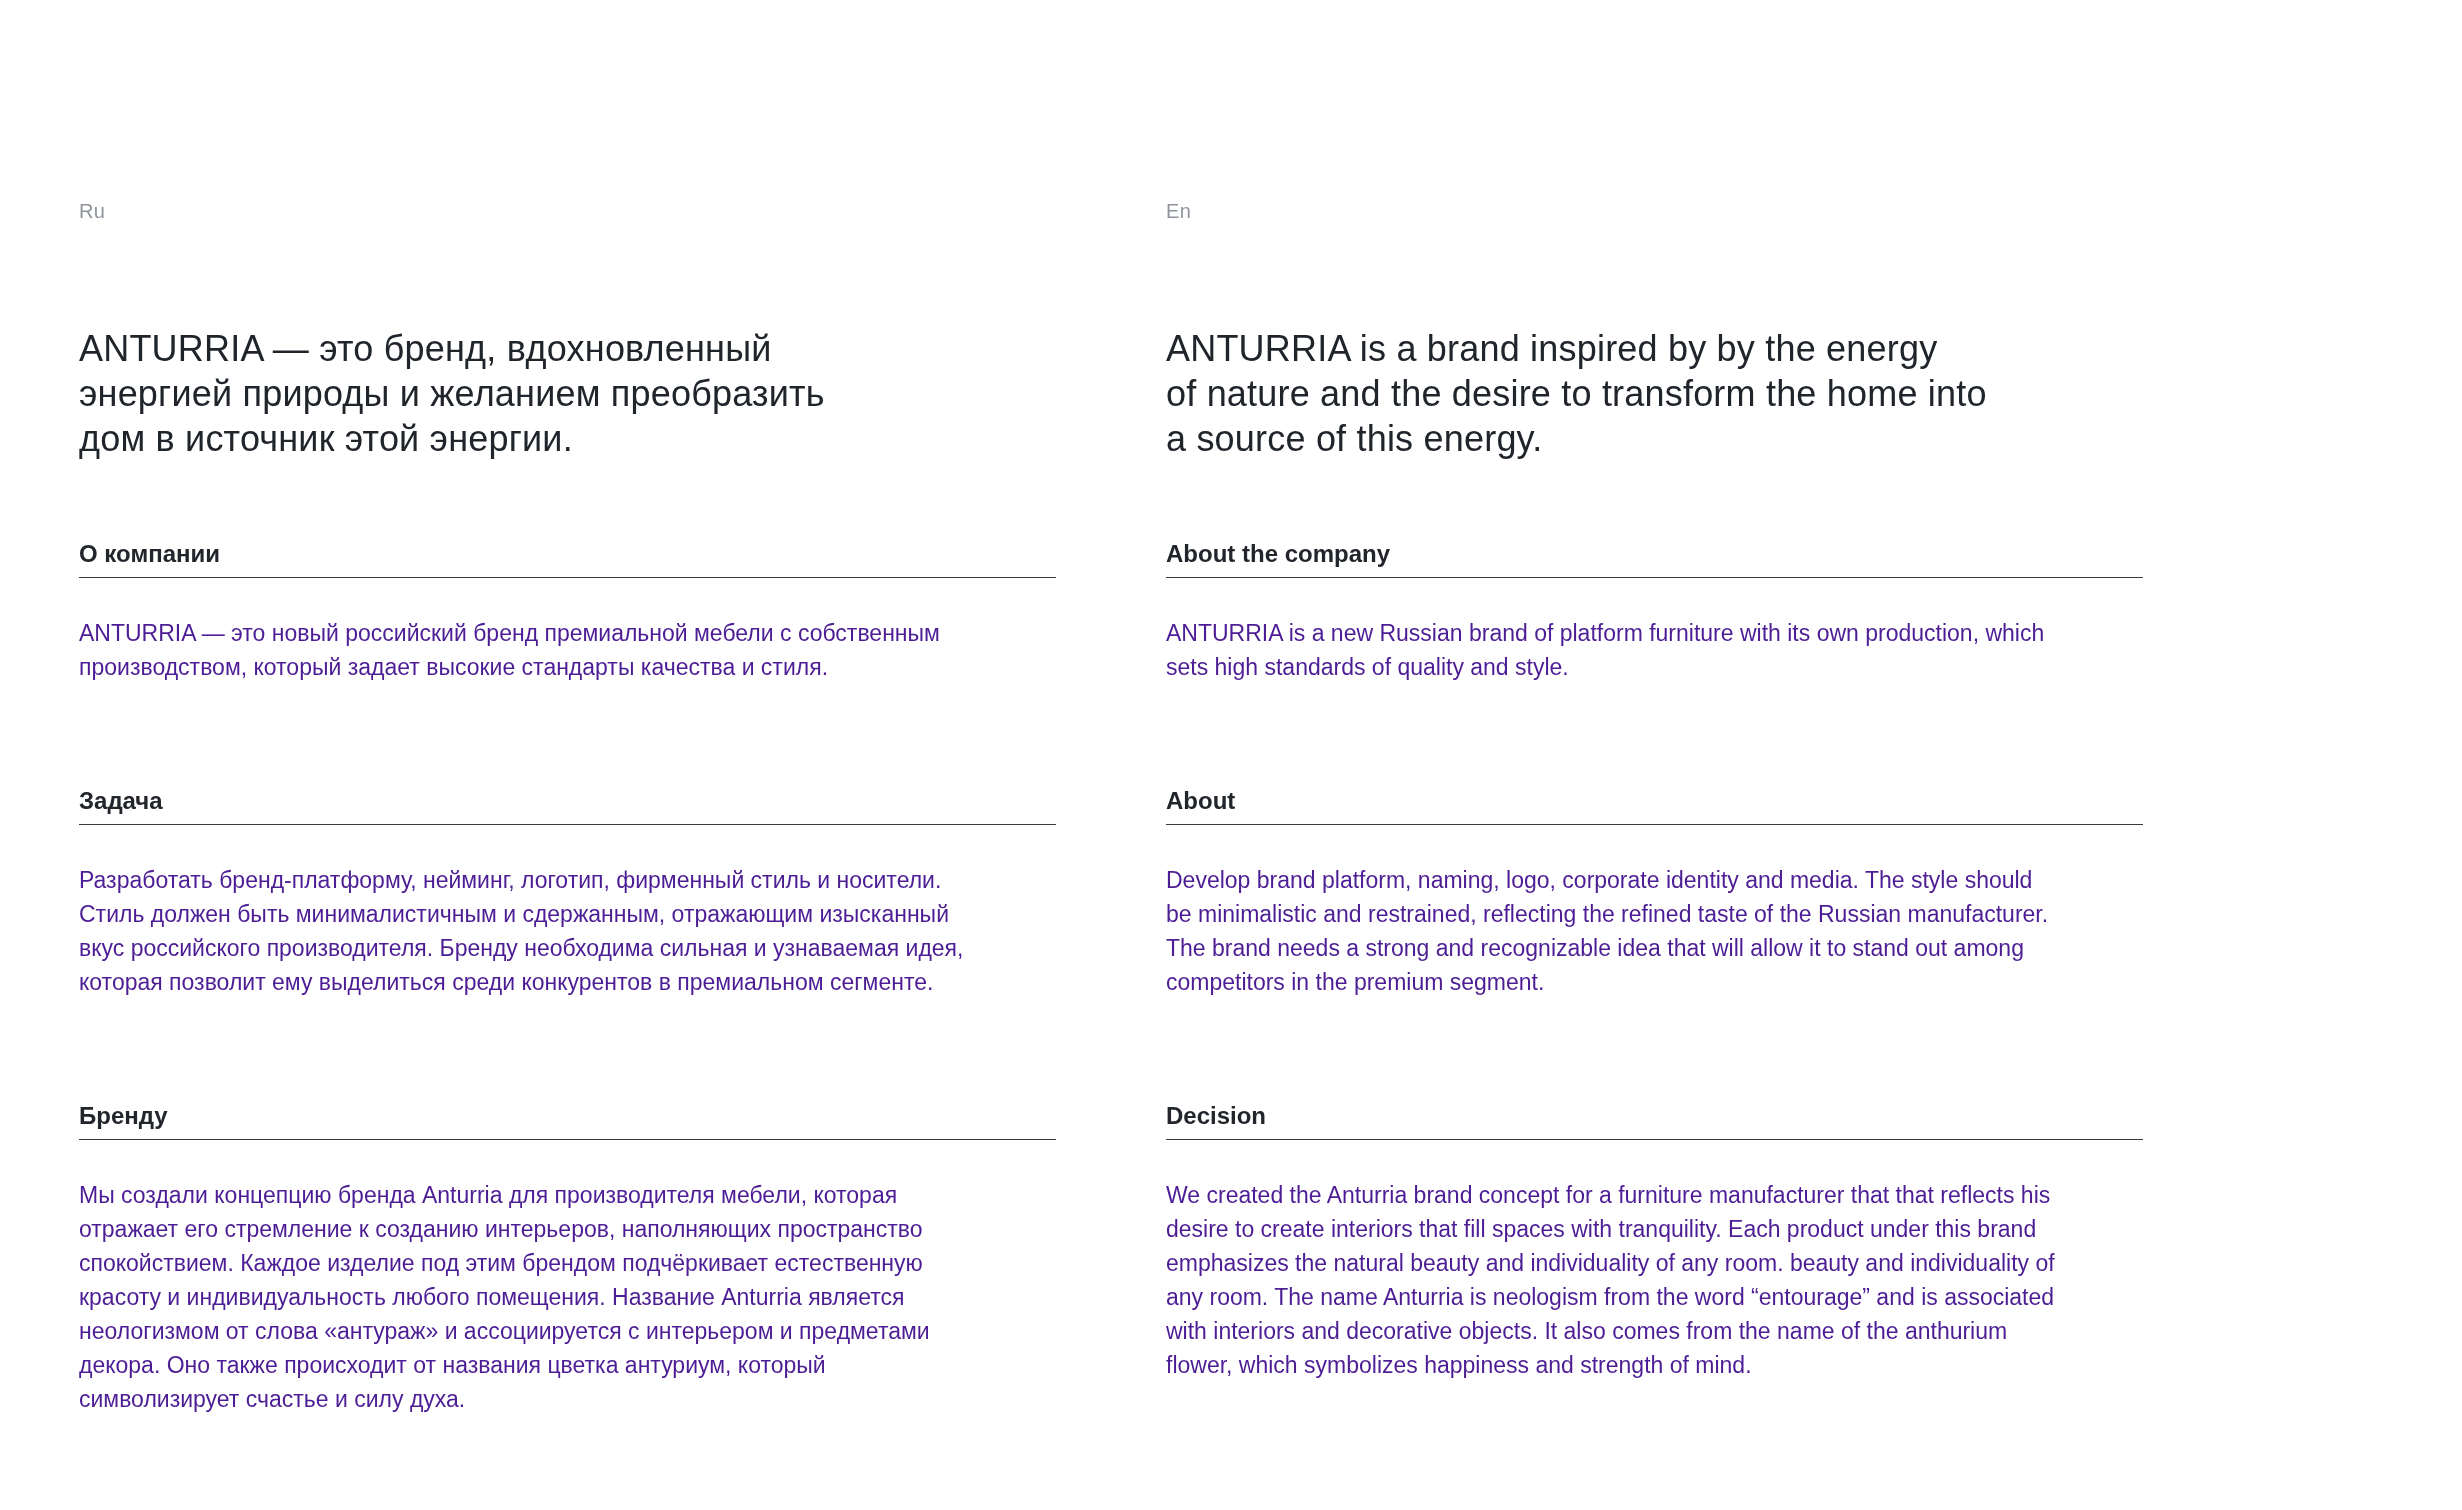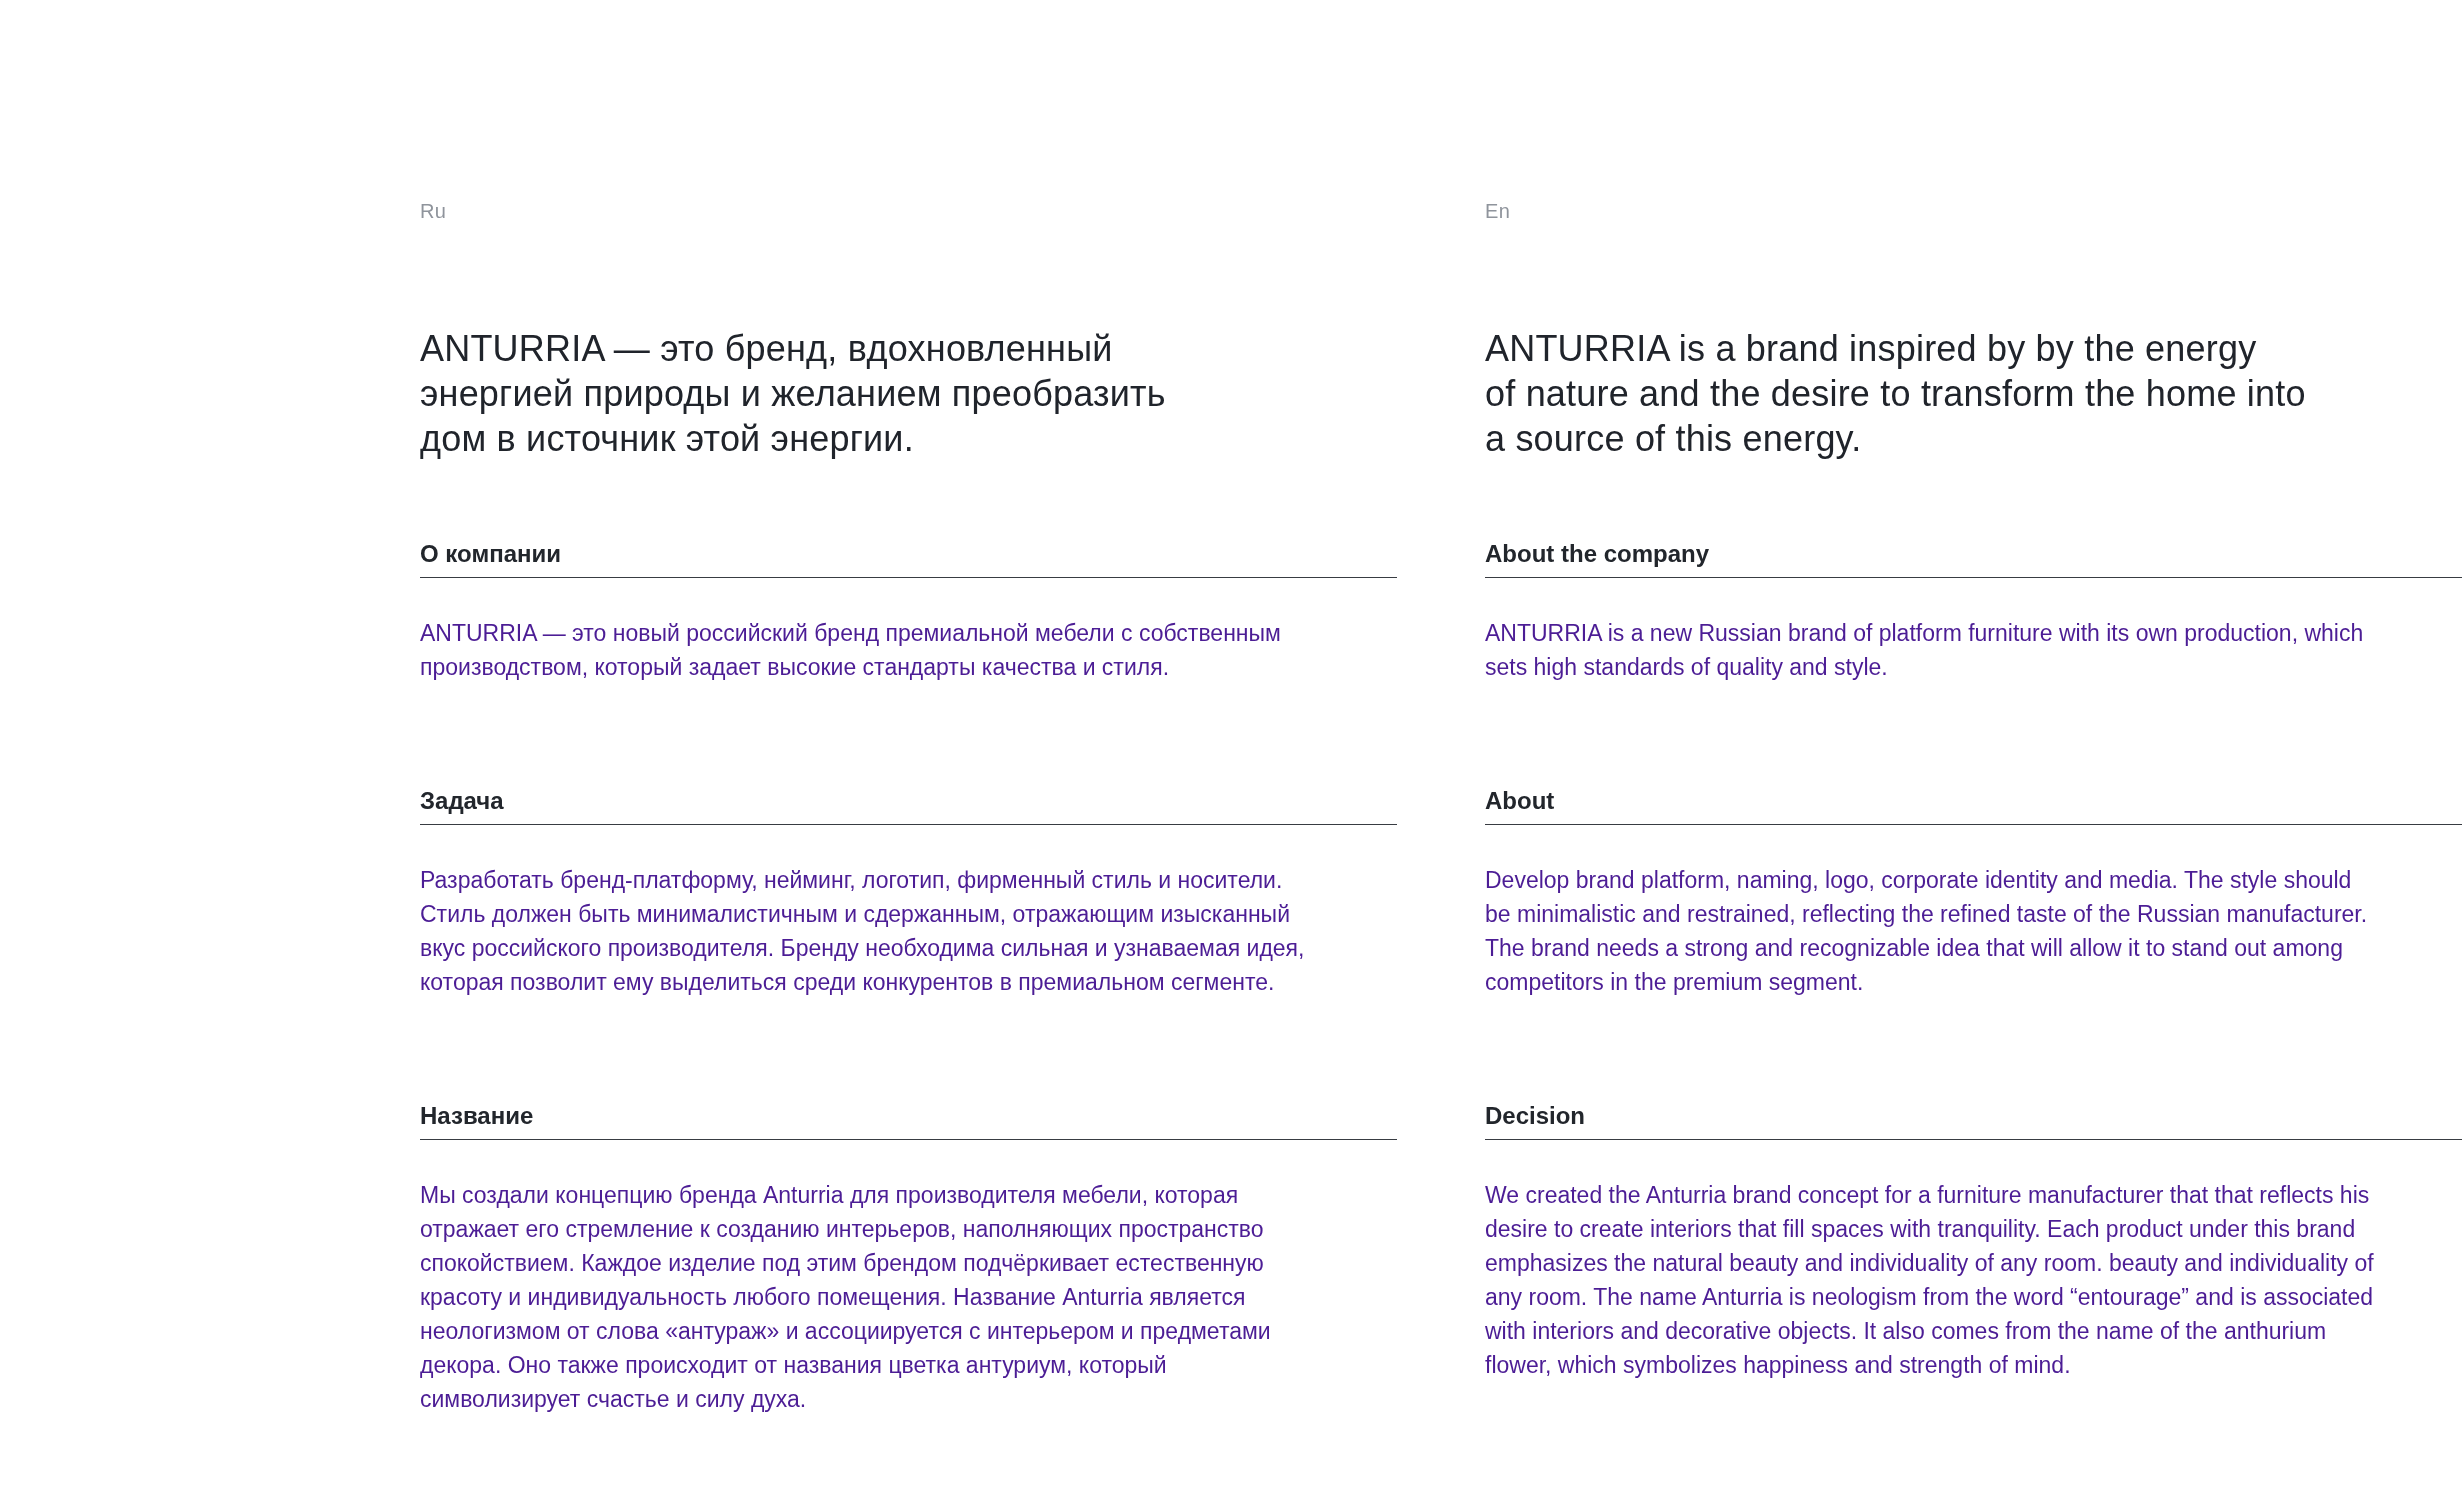"Ru" .page { gap: 88px -> 110px; justify-content: flex-end -> none; padding-left: 99px -> 79px }
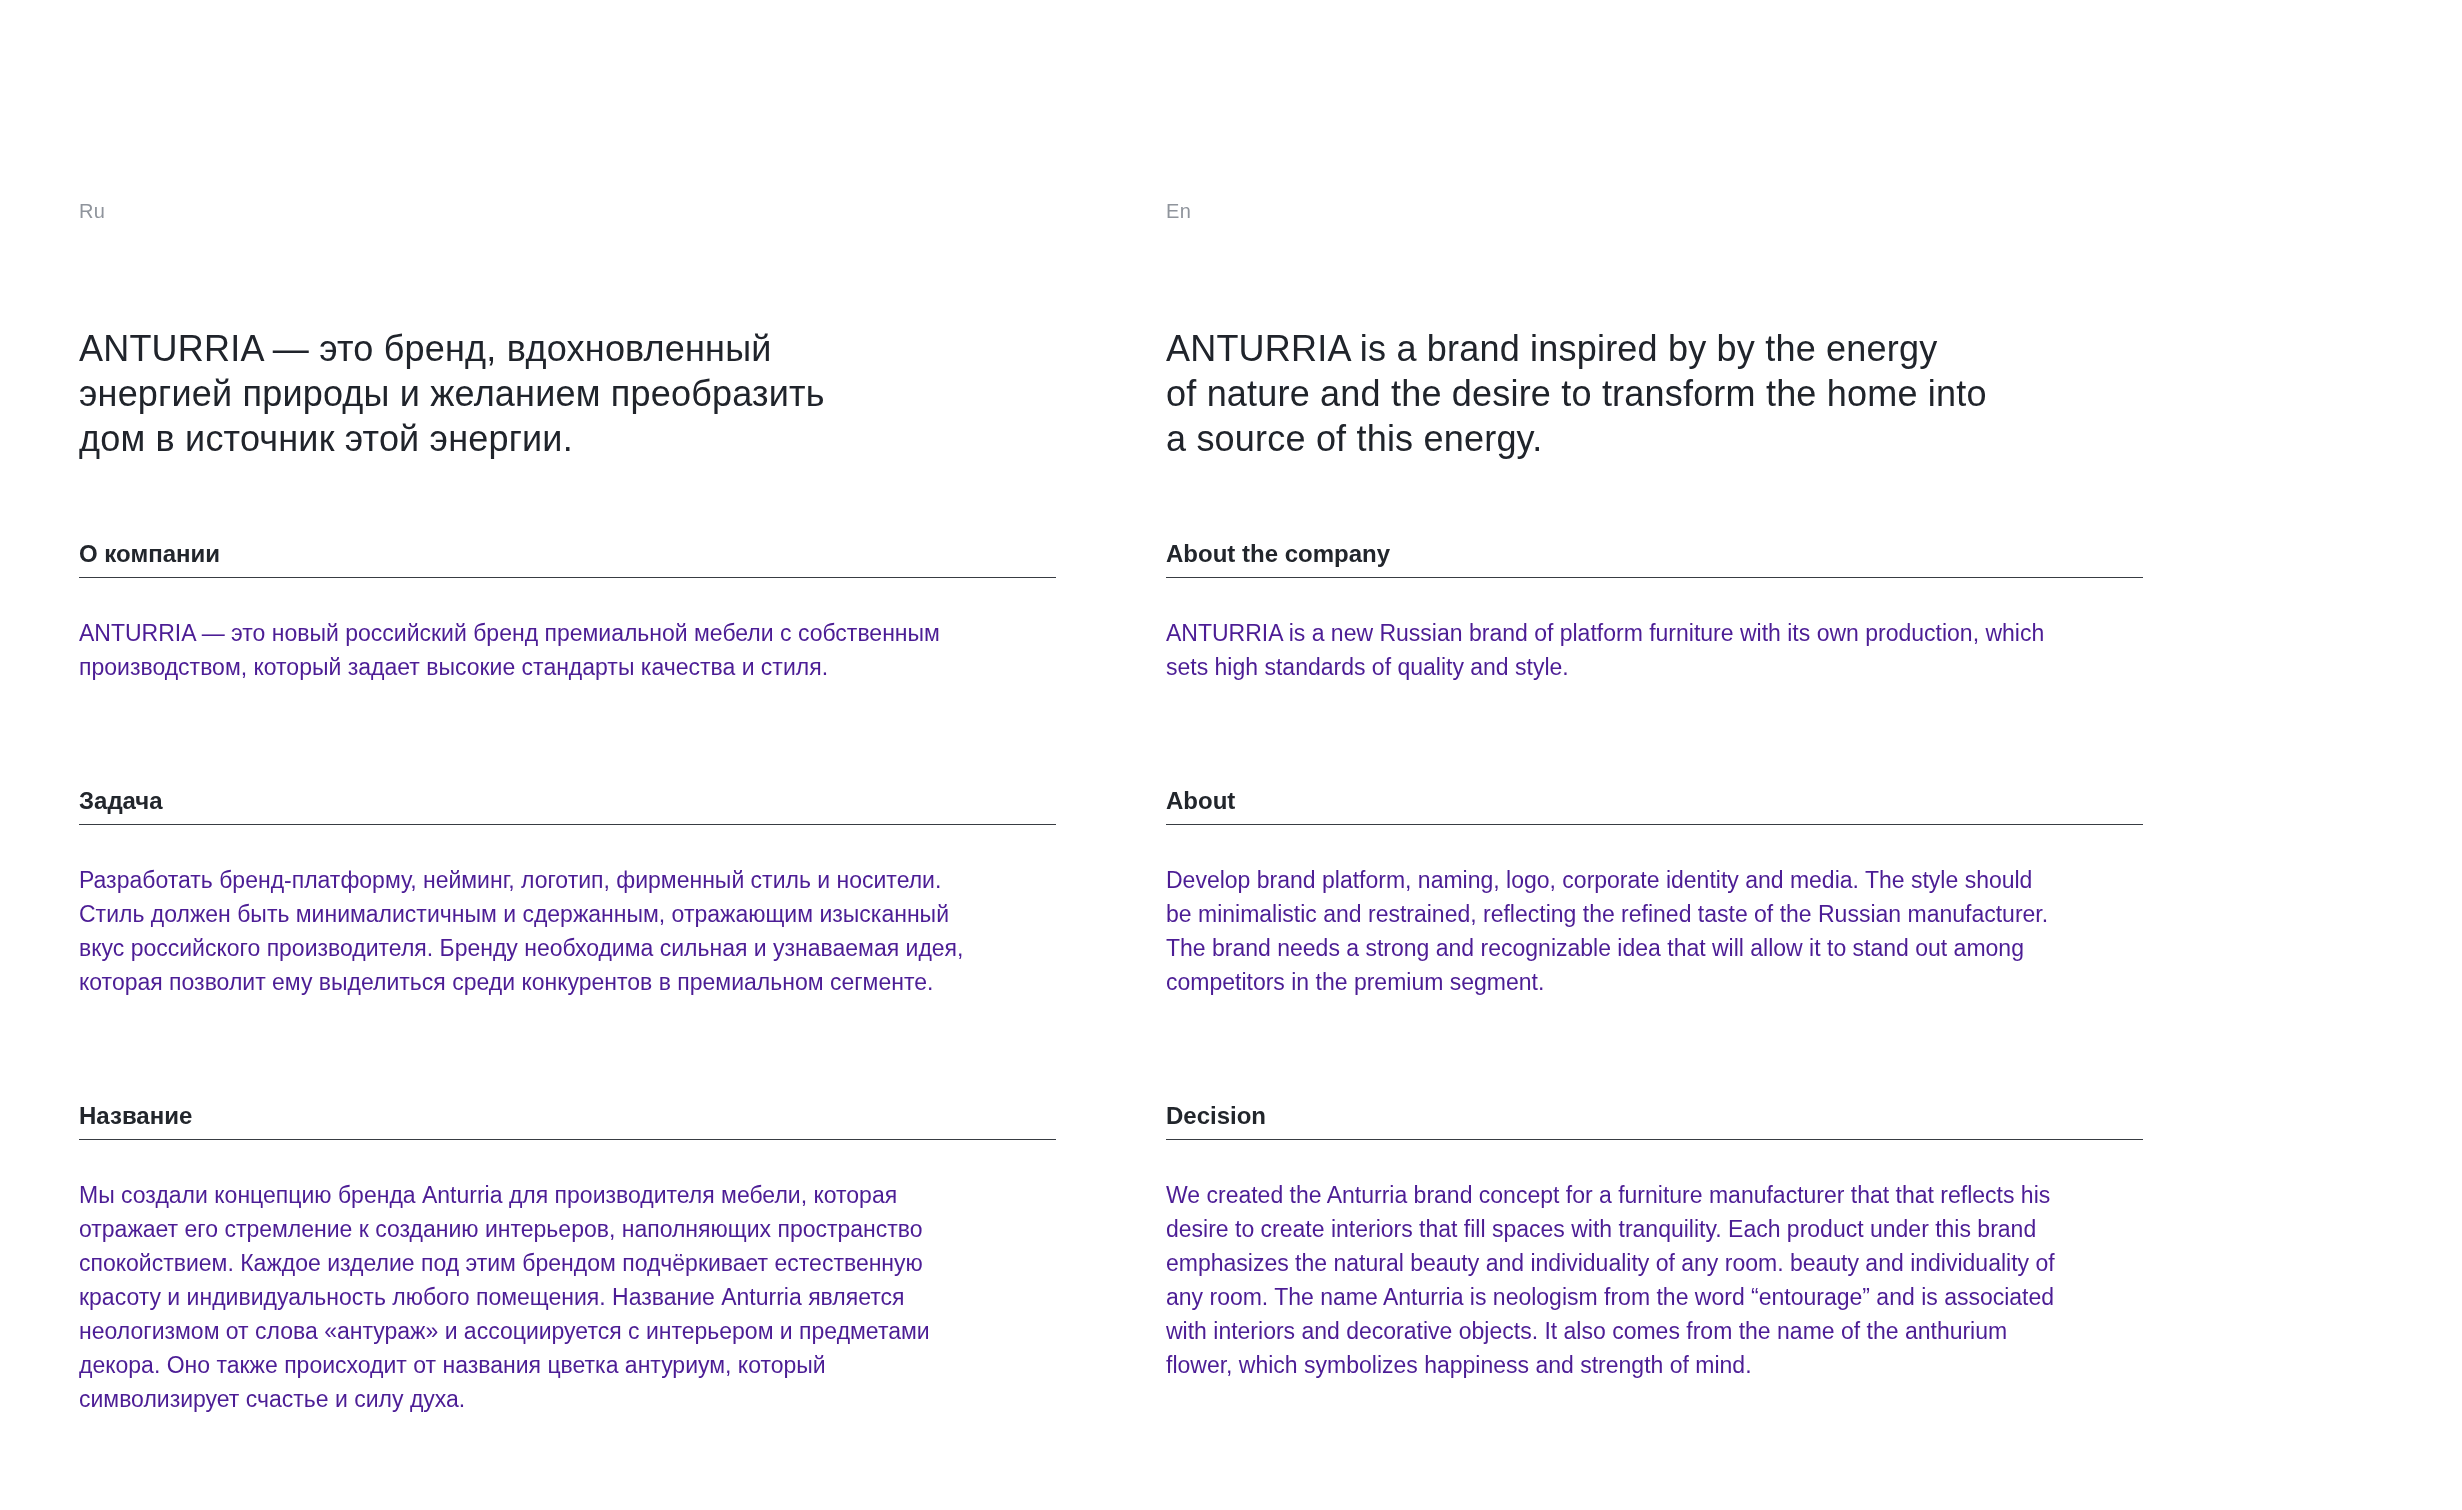"Название" h2.section-title { text: Название -> Бренду }
